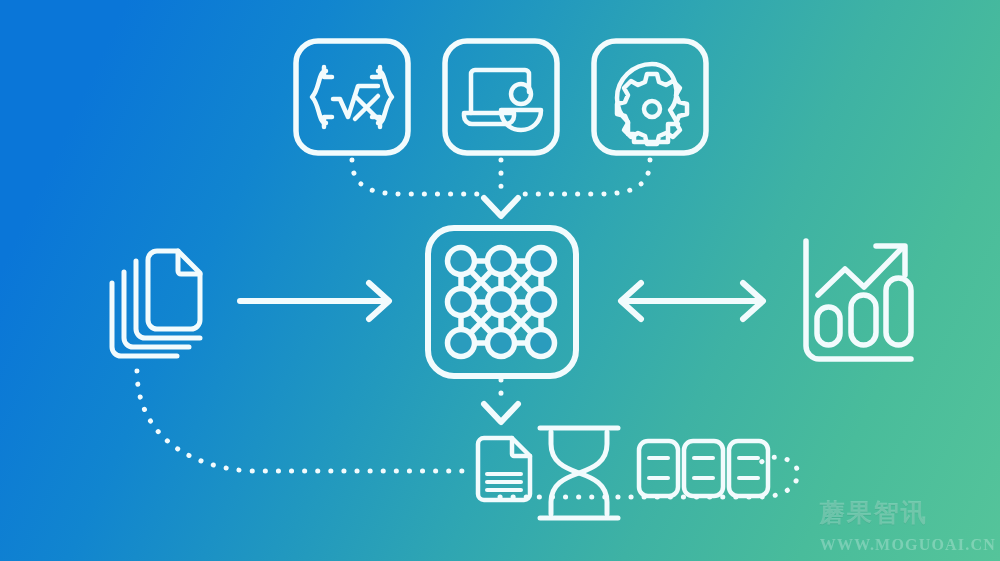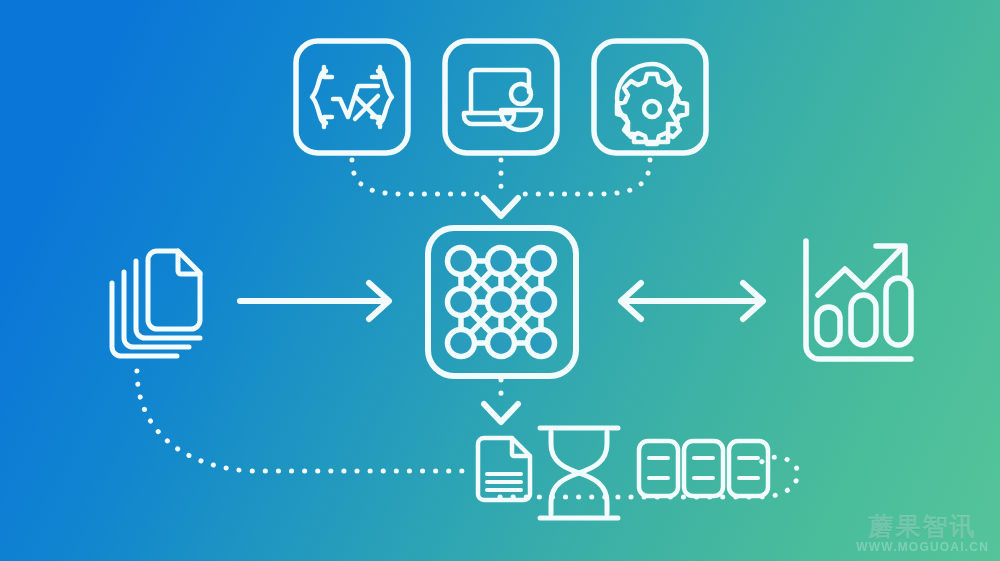"蘑果智讯" .wm { font-family: none -> Liberation Serif, serif; right: 11px -> 4px; text-align: center -> left }
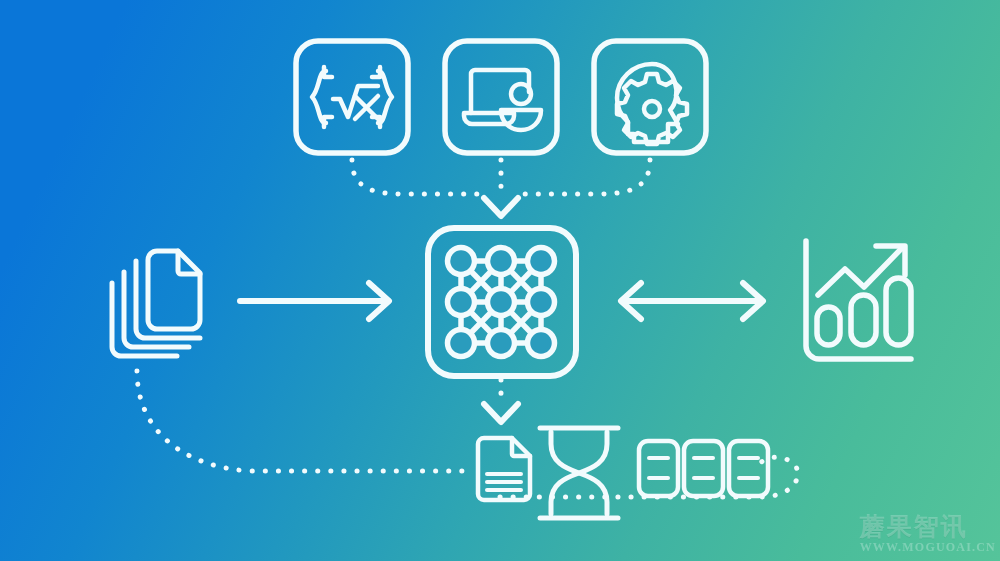"WWW.MOGUOAI.CN" .wm-url { font-size: 12px -> 16px; margin-top: 2px -> 12px }
